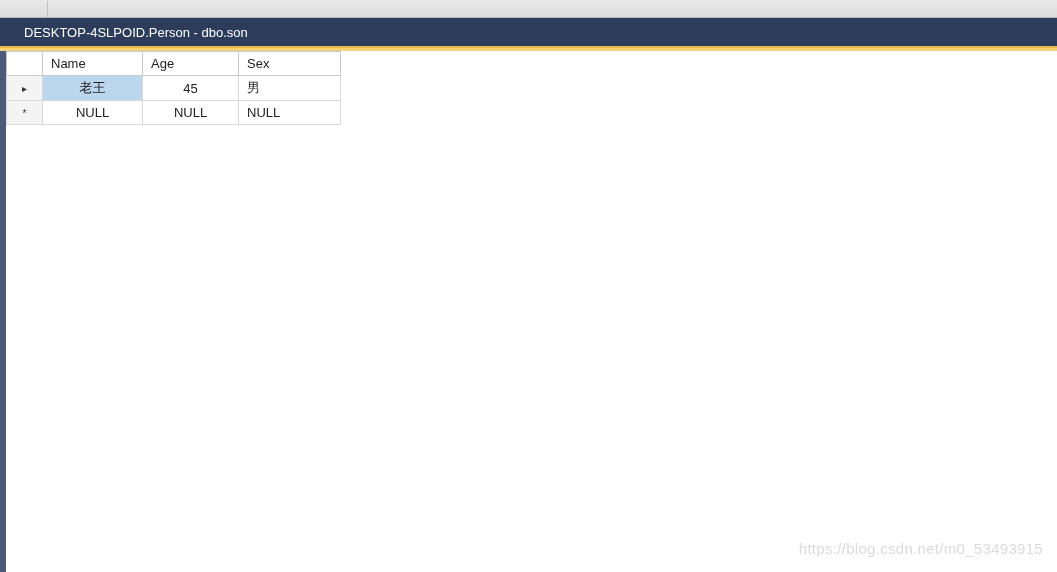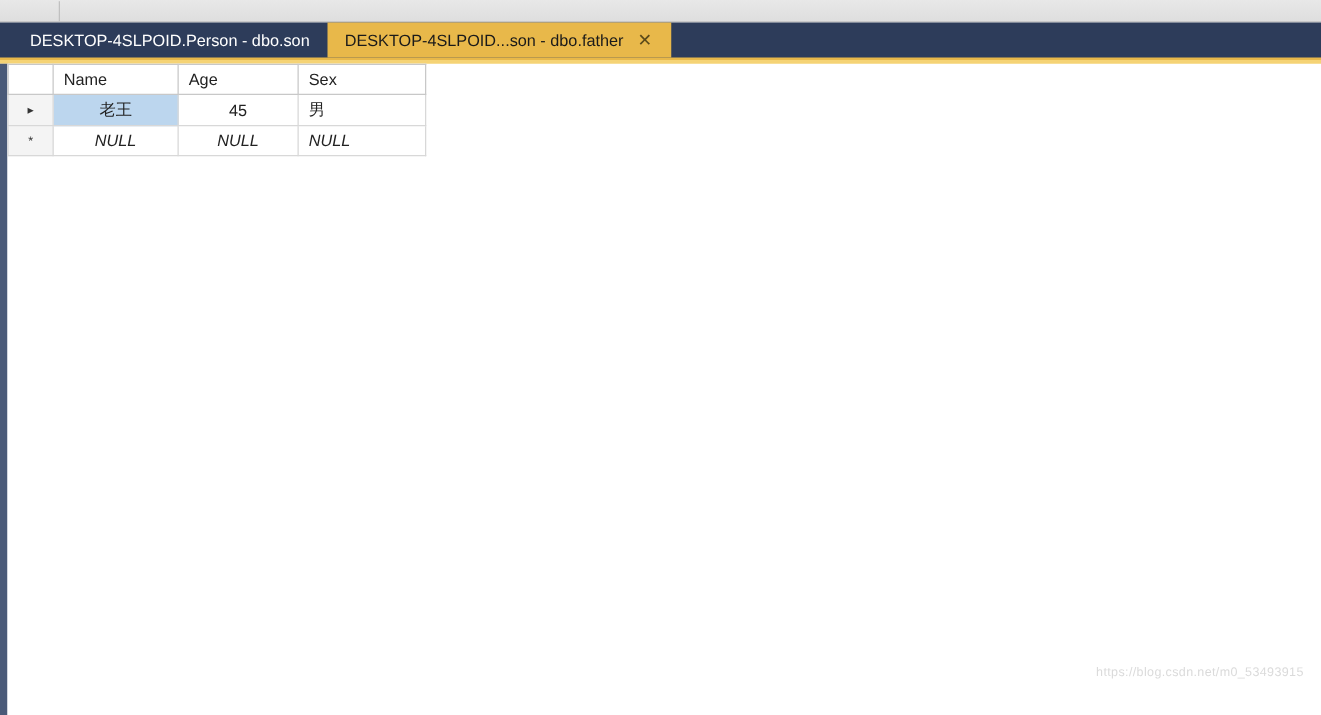"DESKTOP-4SLPOID...son - dbo.father" div.tab { html: <div> <span>DESKTOP-4SLPOID...son - dbo.father</span> <span>✕</span> </div> -> none }
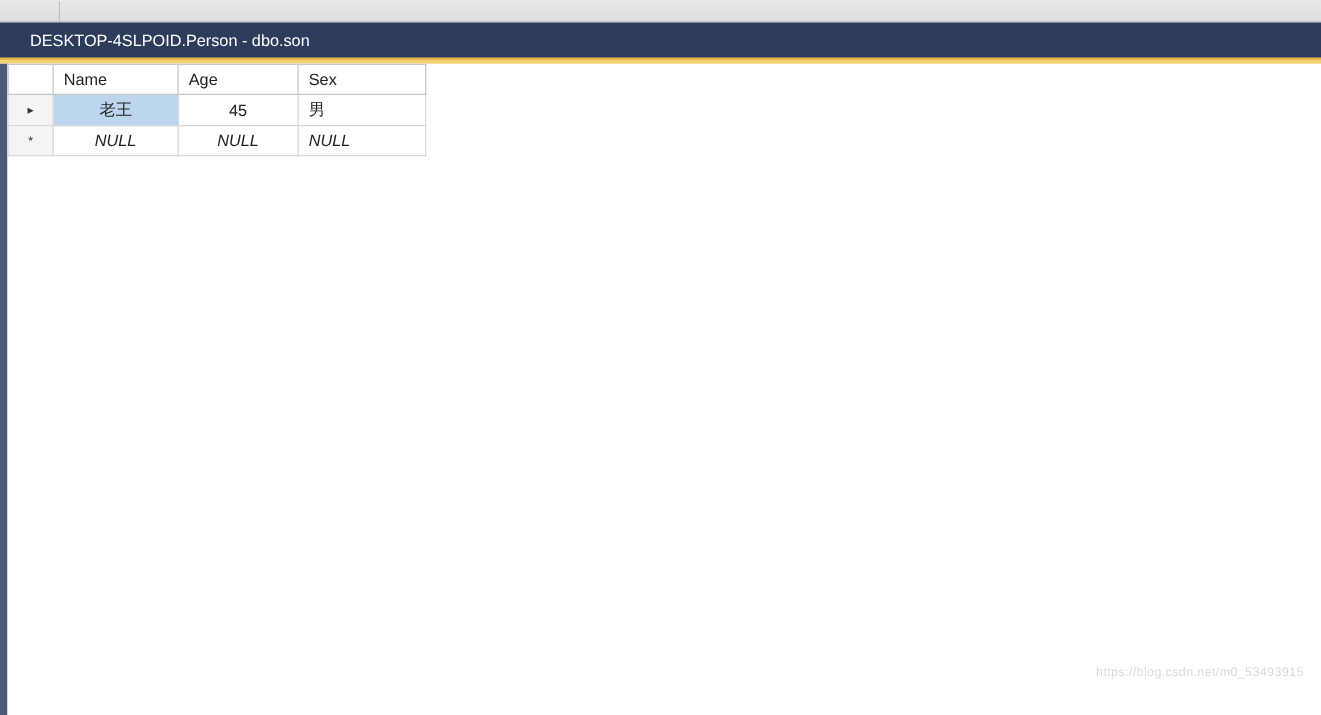"NULL" td.null-cell { font-style: italic -> none }
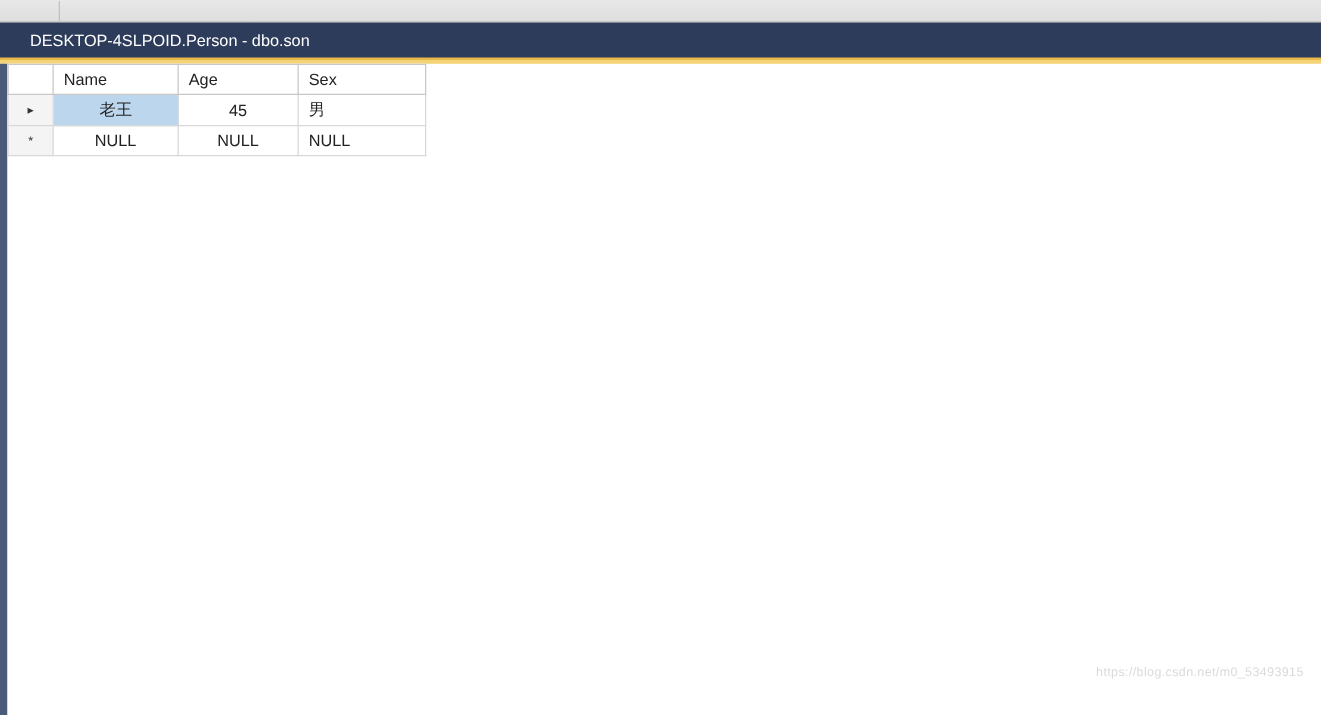"https://blog.csdn.net/m0_53493915" .watermark { bottom: 28px -> 15px; font-size: 10px -> 15px }
